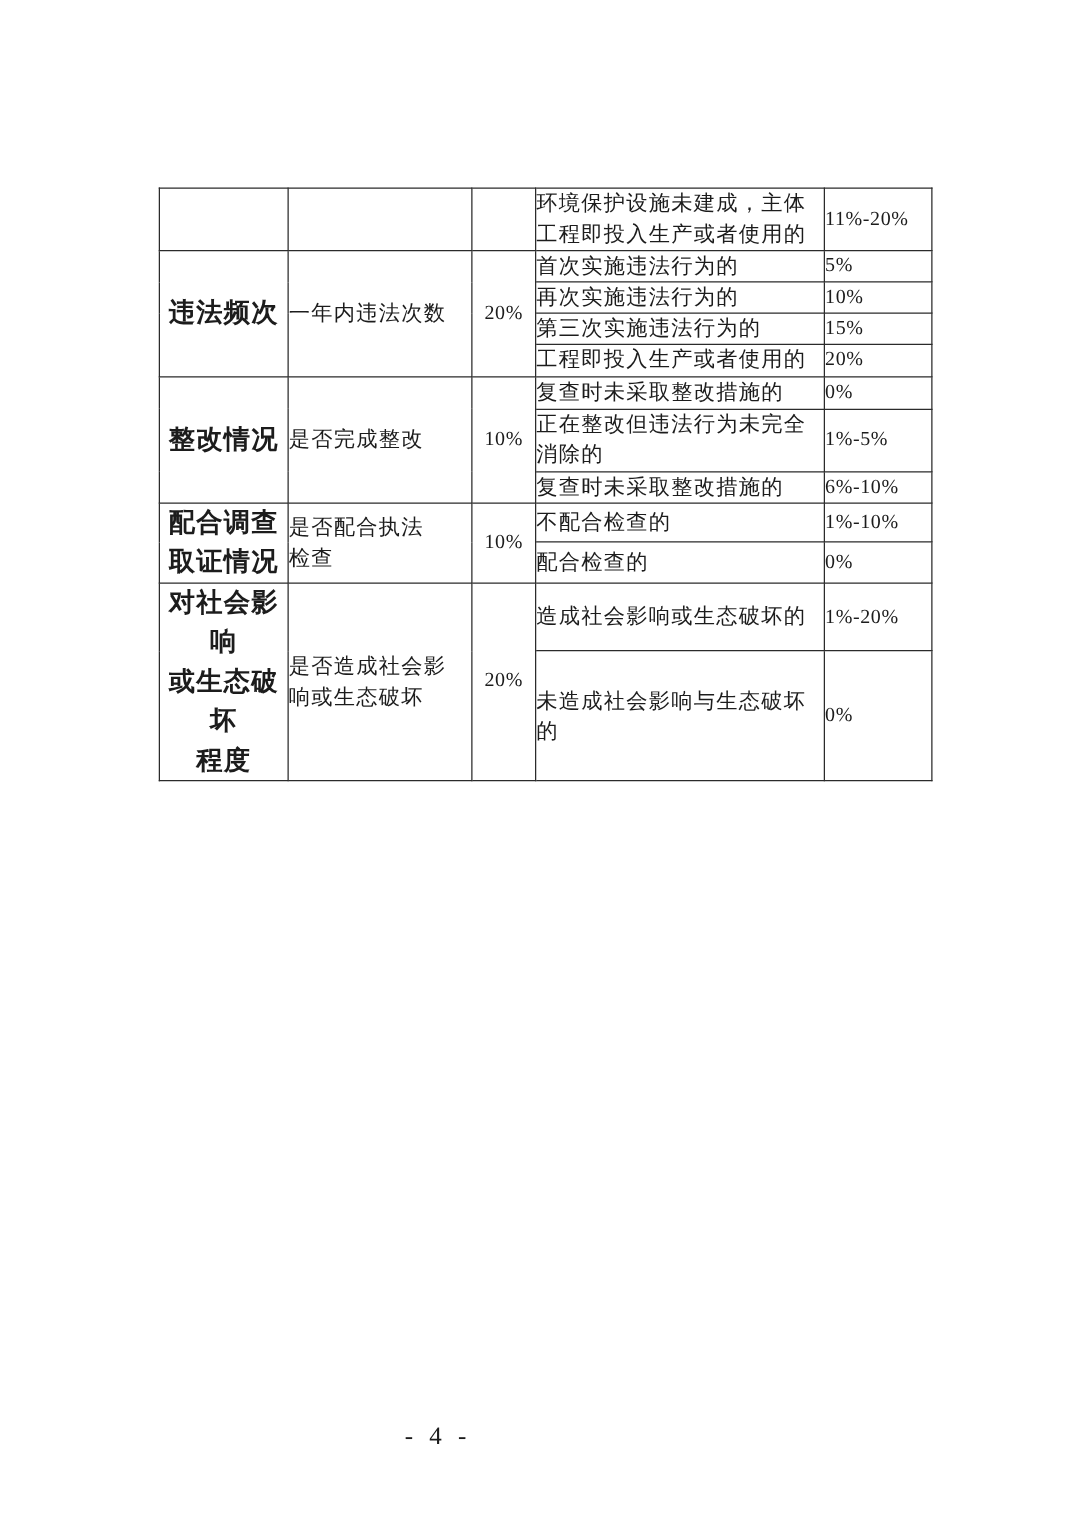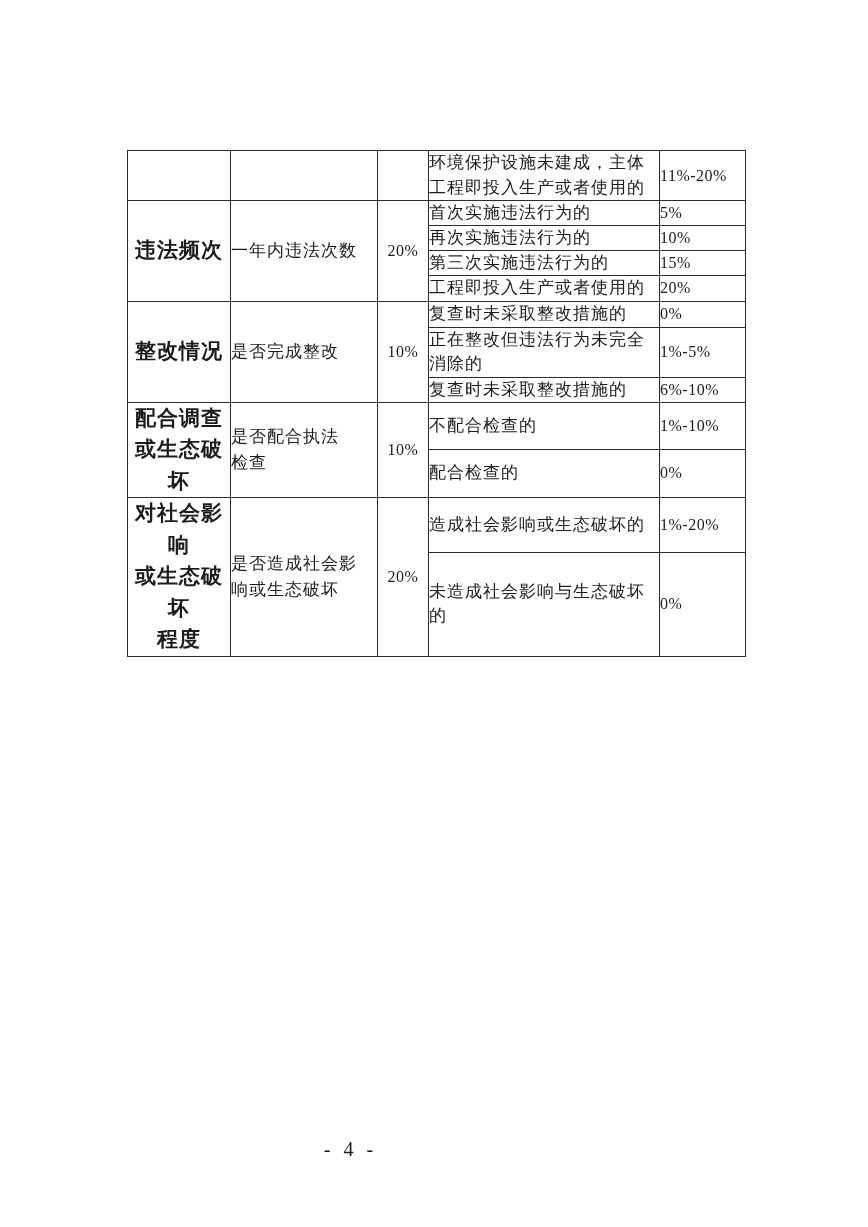"配合调查" td.cell-category { text: 或生态破坏 -> 取证情况 }
